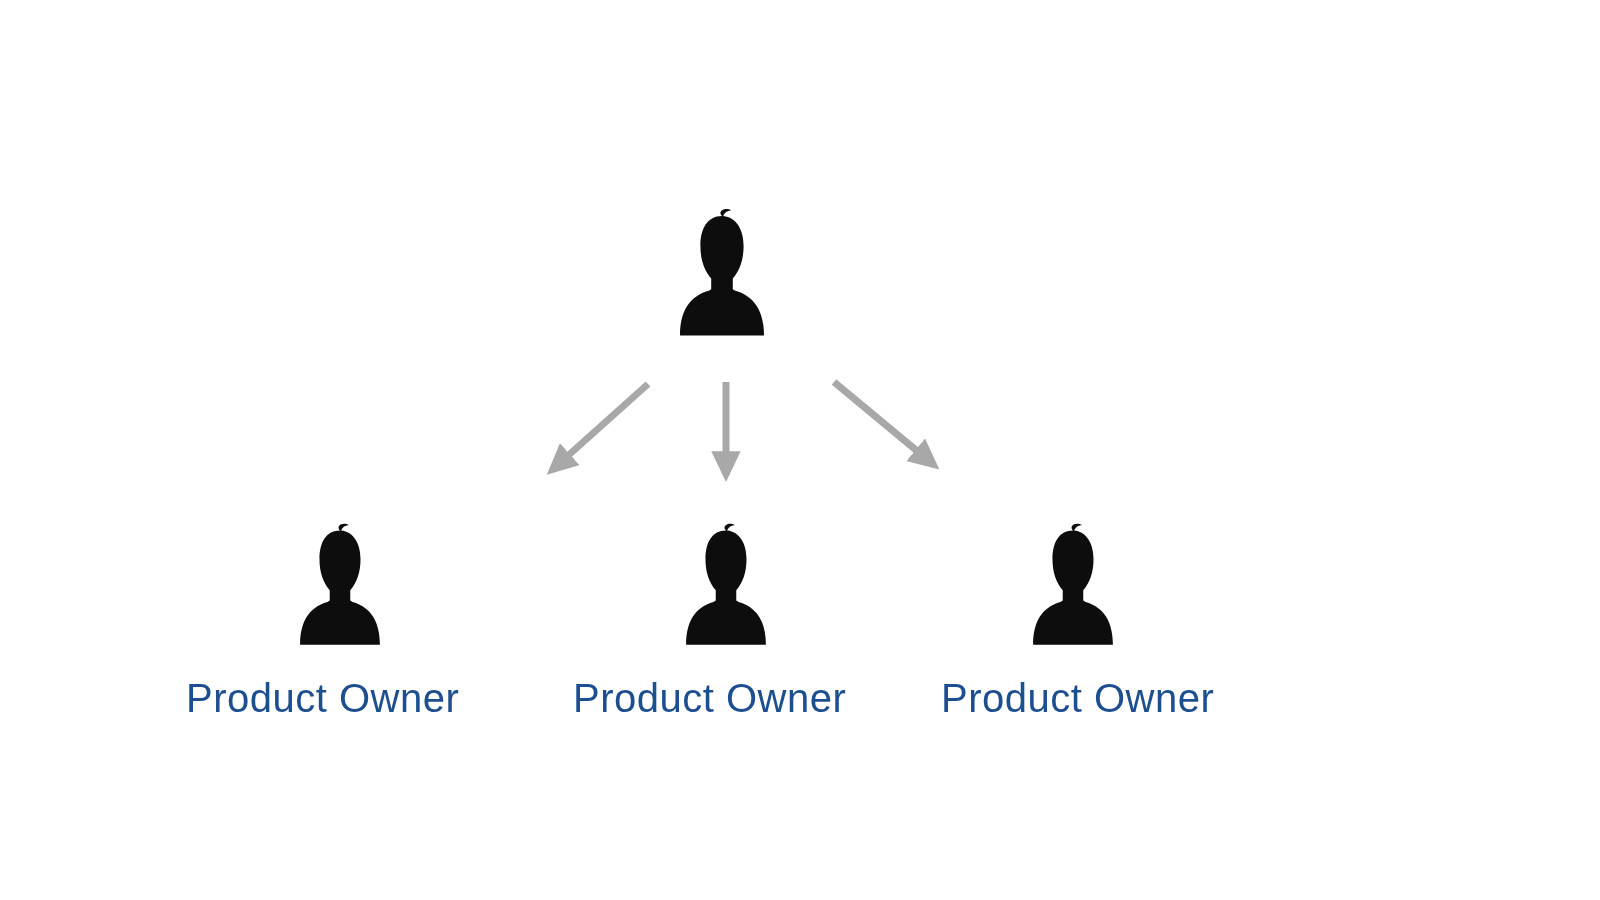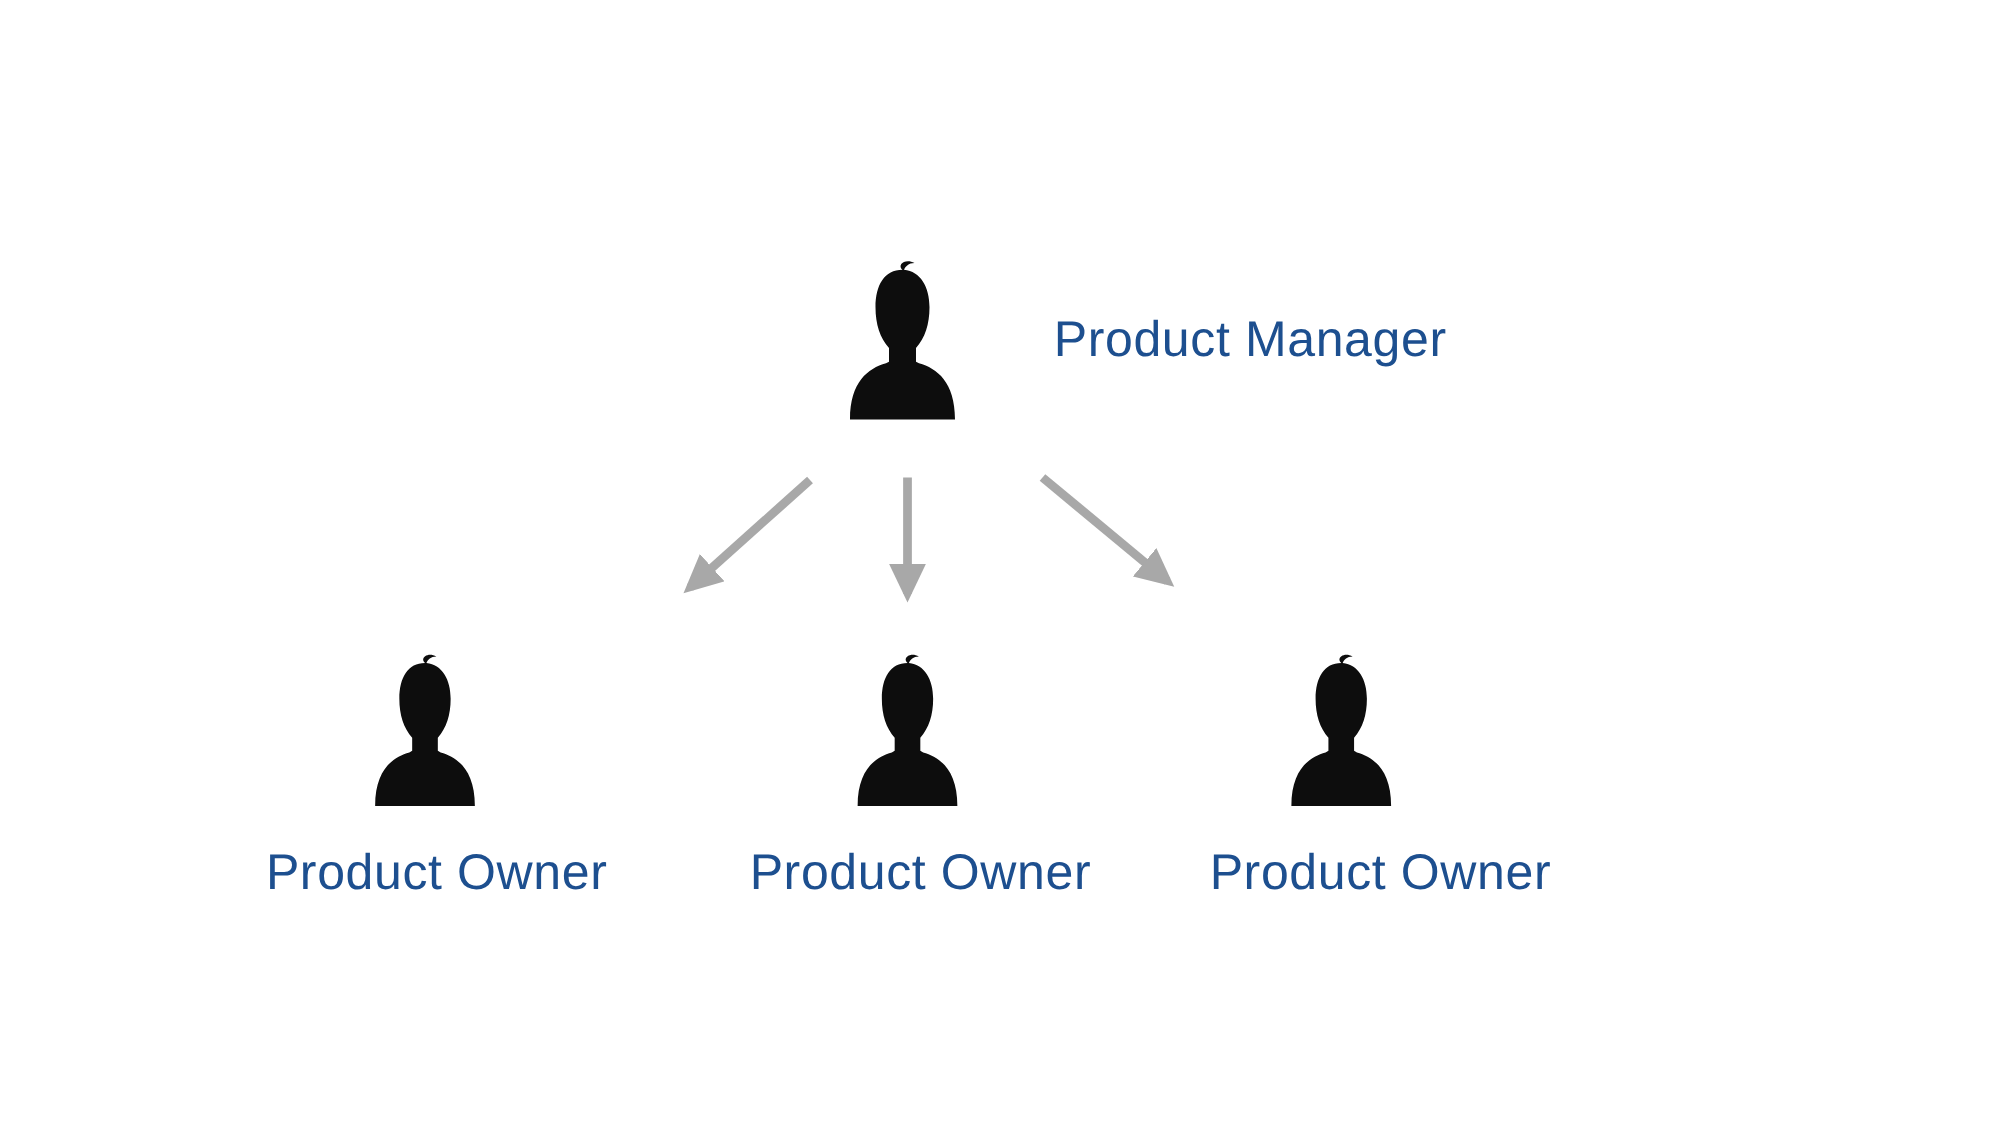"Product Manager" div.node-label { html: <div>Product Manager</div> -> none }
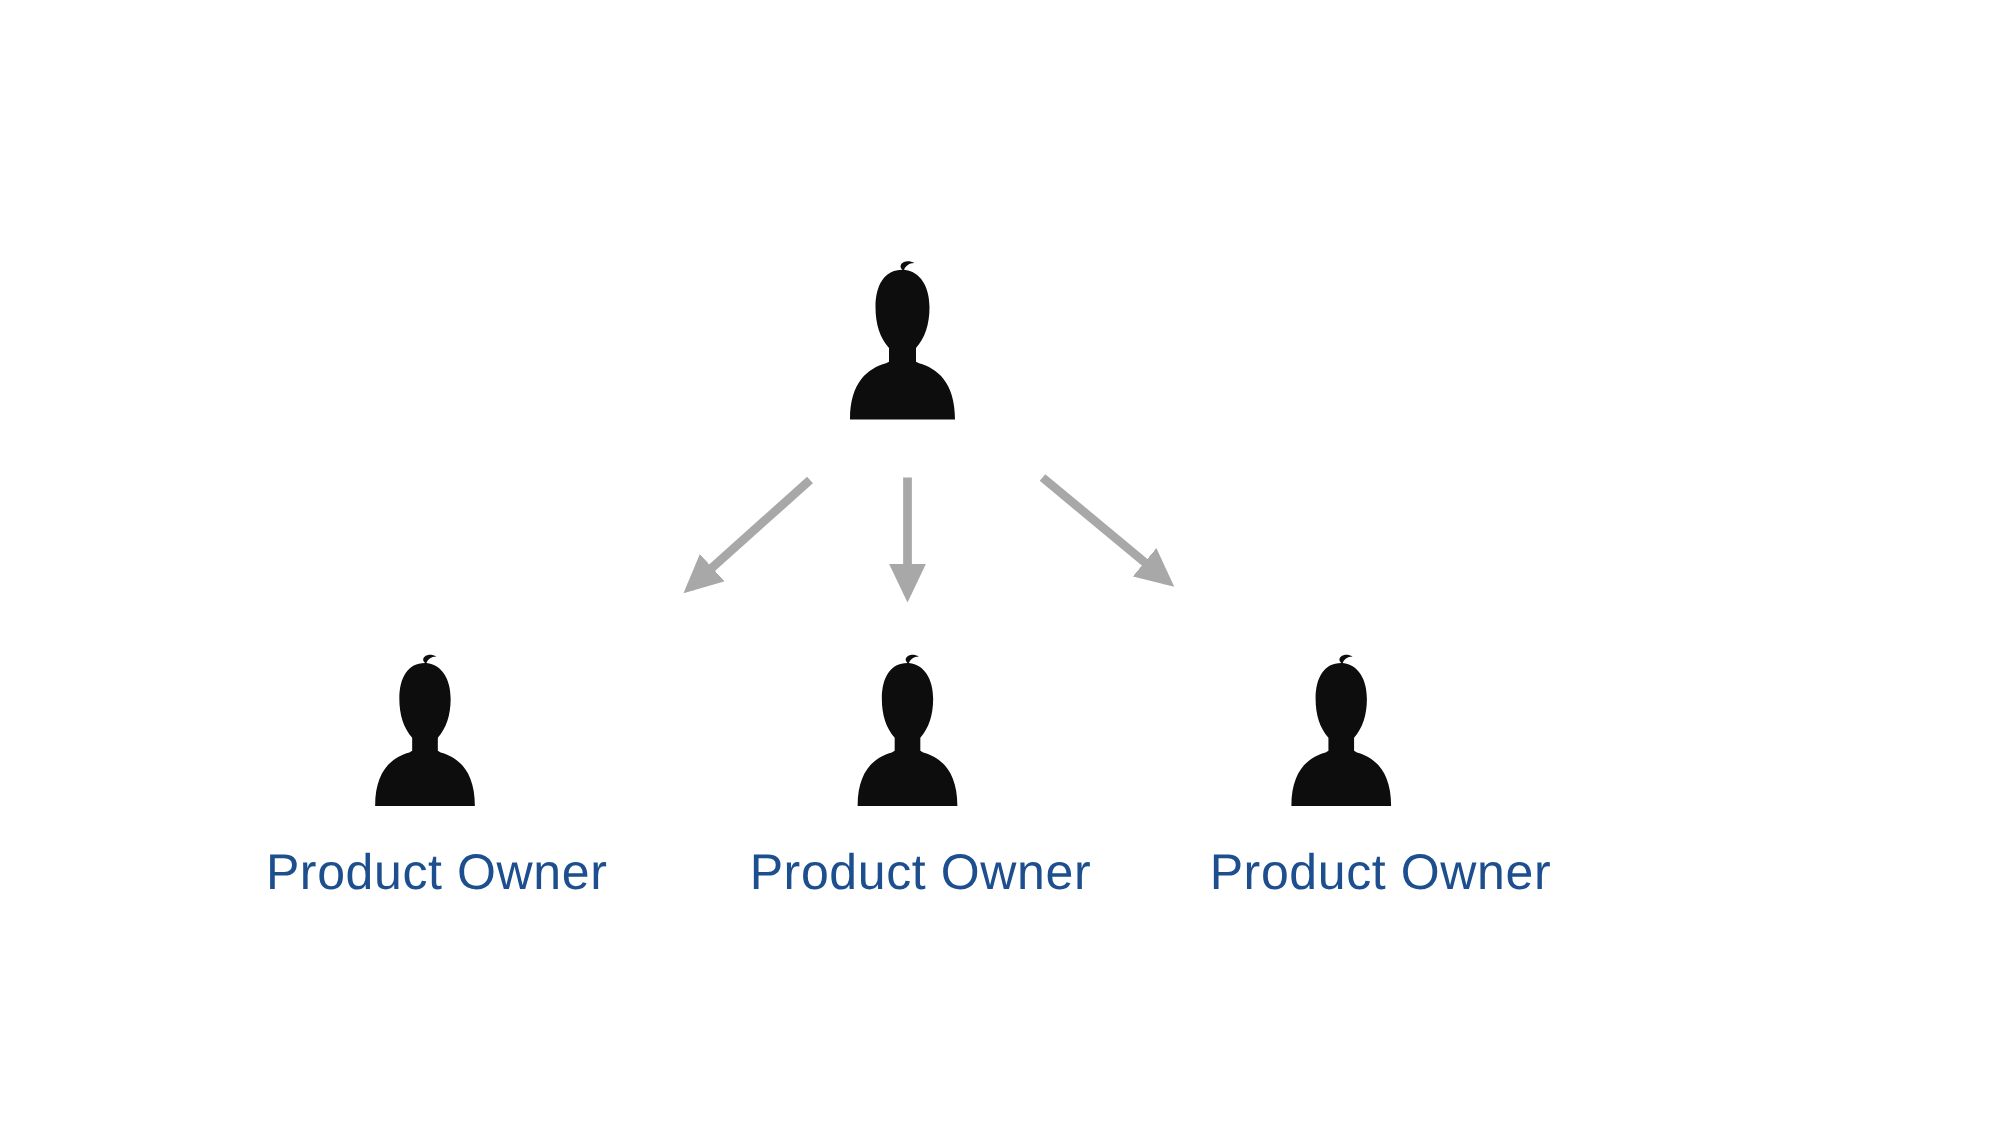"Product Owner" .node-label.centered { text-align: right -> left }
